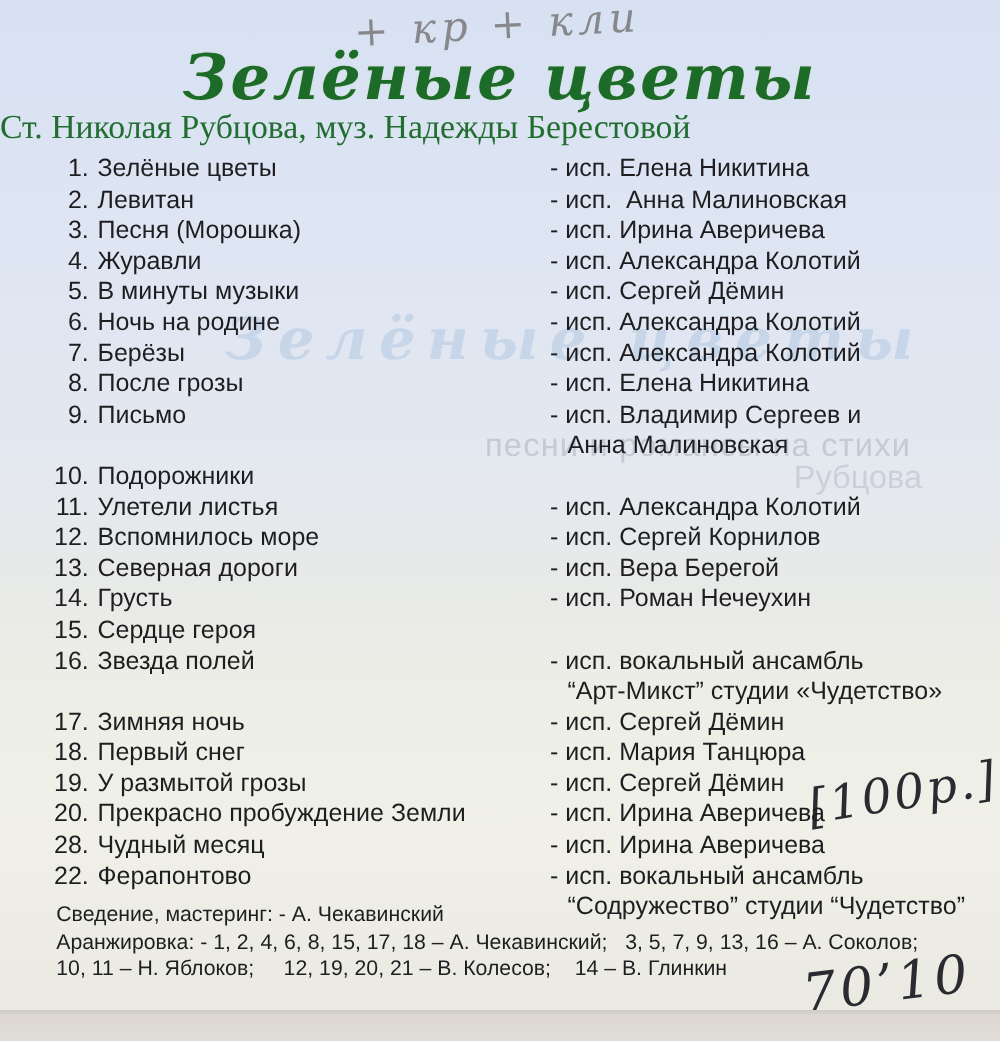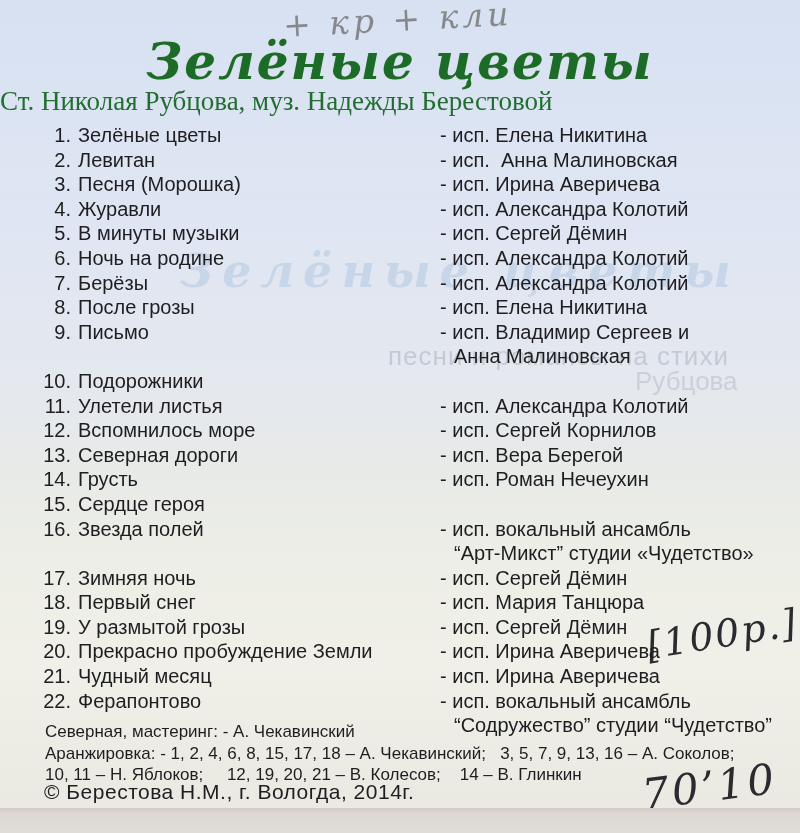"21." span.num { text: 21 -> 28 }
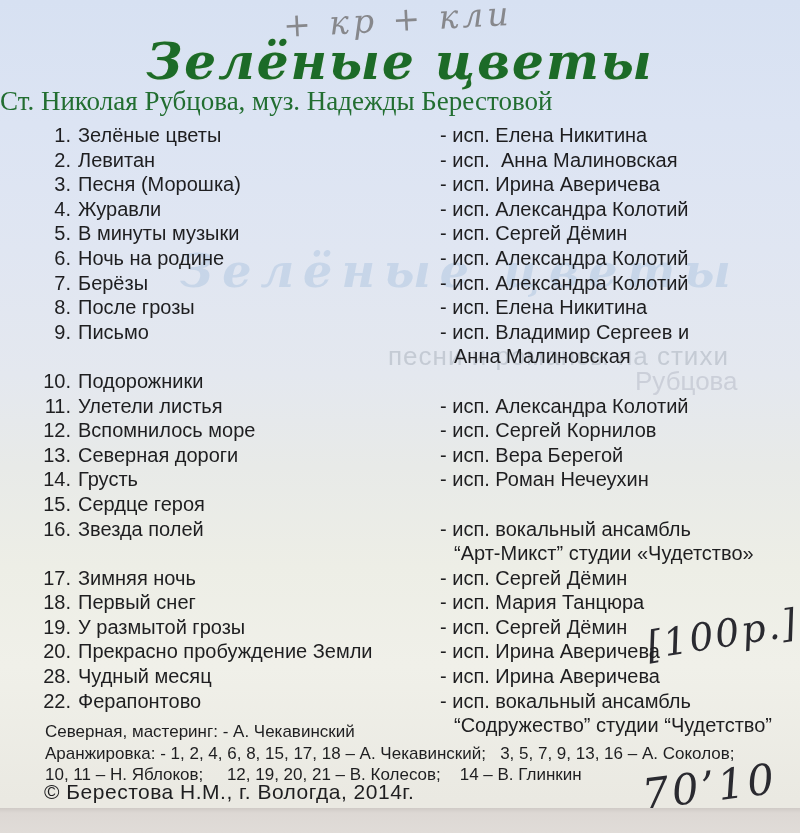"Северная, мастеринг: - А. Чекавинский" span { text: Северная -> Сведение }
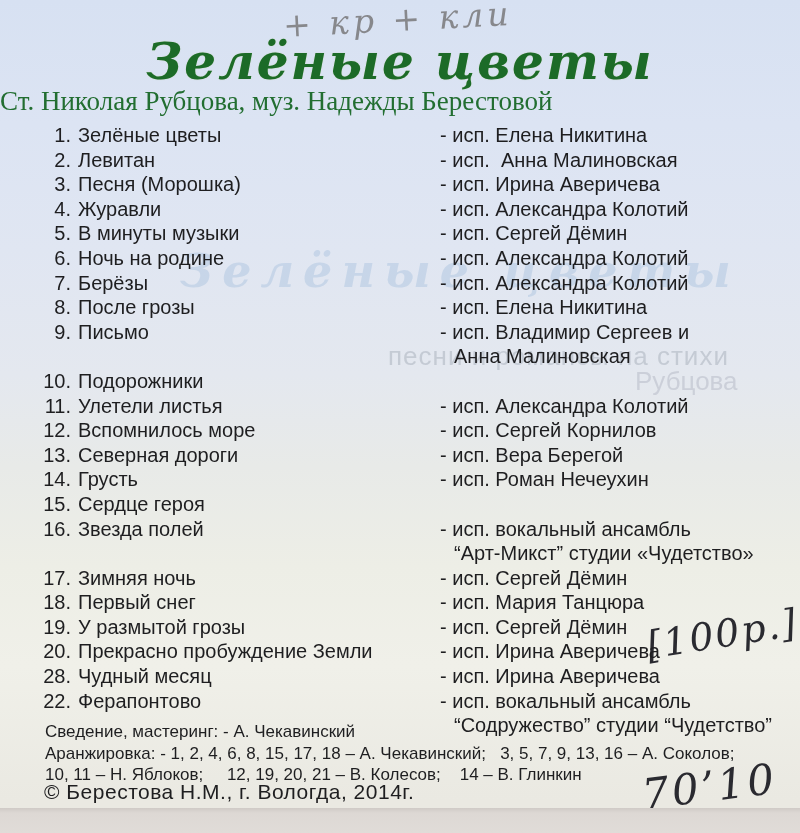"© Берестова Н.М., г. Вологда," div.copyright { html: <div>© Берестова Н.М., г. Вологда, 2014г.</div> -> none }
